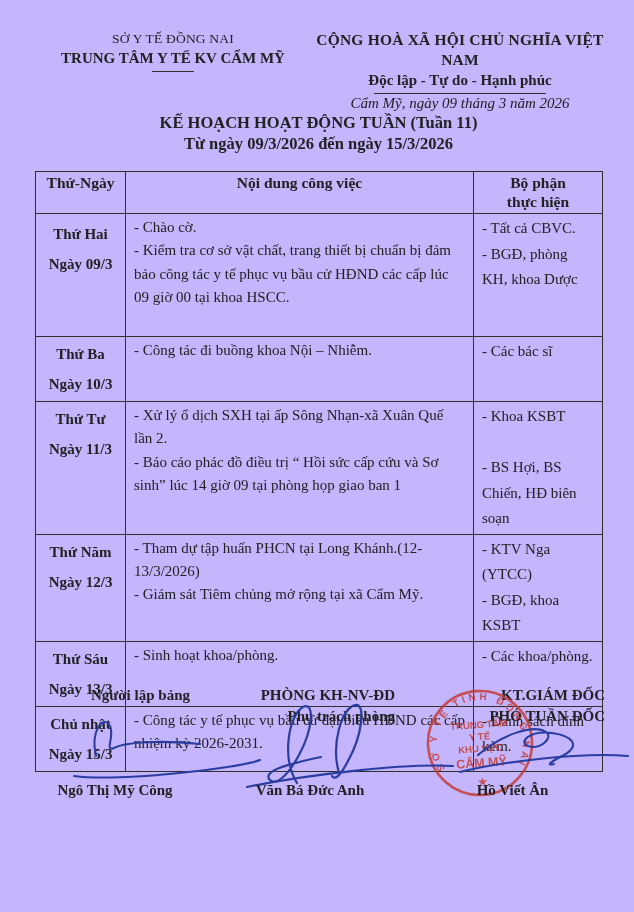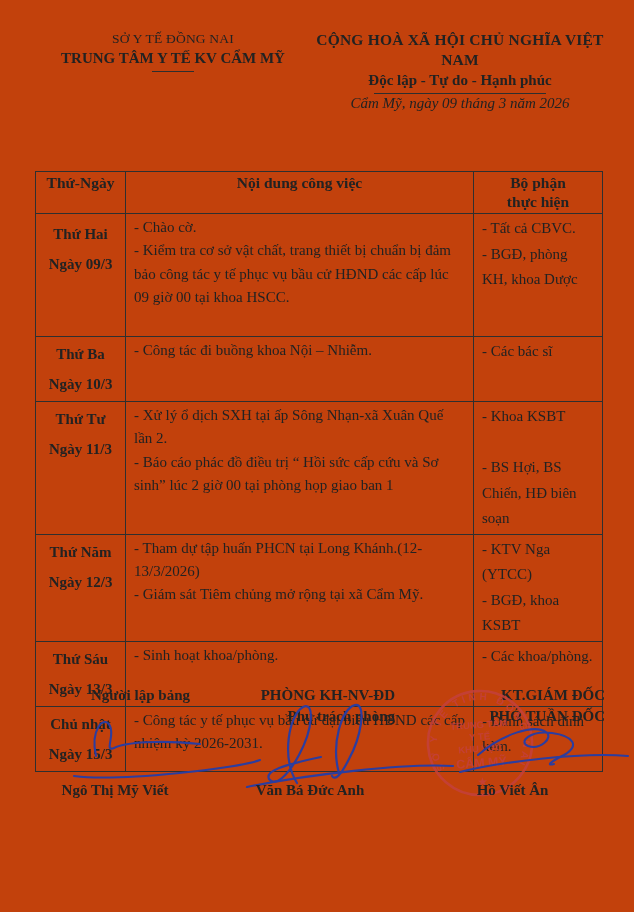"SỞ Y TẾ ĐỒNG NAI" .page { background: #c2410c -> #c4b5fd }
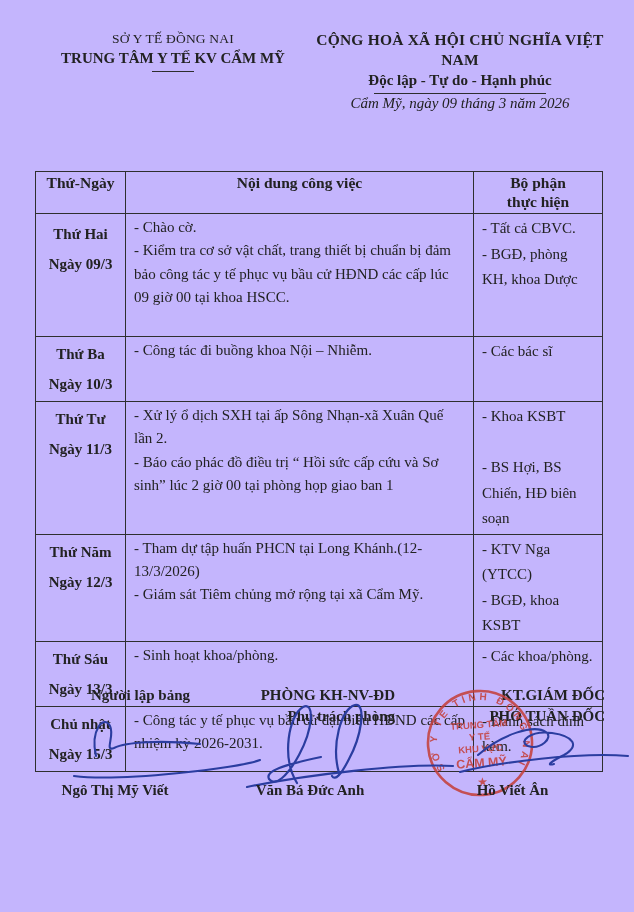"KẾ HOẠCH HOẠT ĐỘNG TUẦN" div.doc-title { html: none -> <div> <div>KẾ HOẠCH HOẠT ĐỘNG TUẦN (Tuần 11)</div> <div>Từ ngày 09/3/2026 đến ngày 15/3/2026</div> </div> }
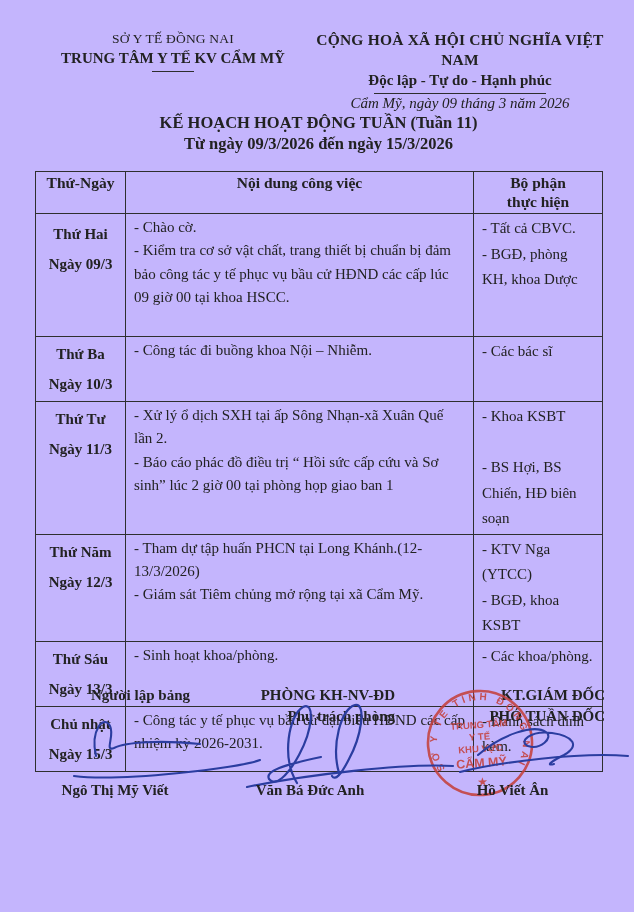"- Báo cáo phác đồ" p { text: 2 giờ 00 -> 14 giờ 09 }
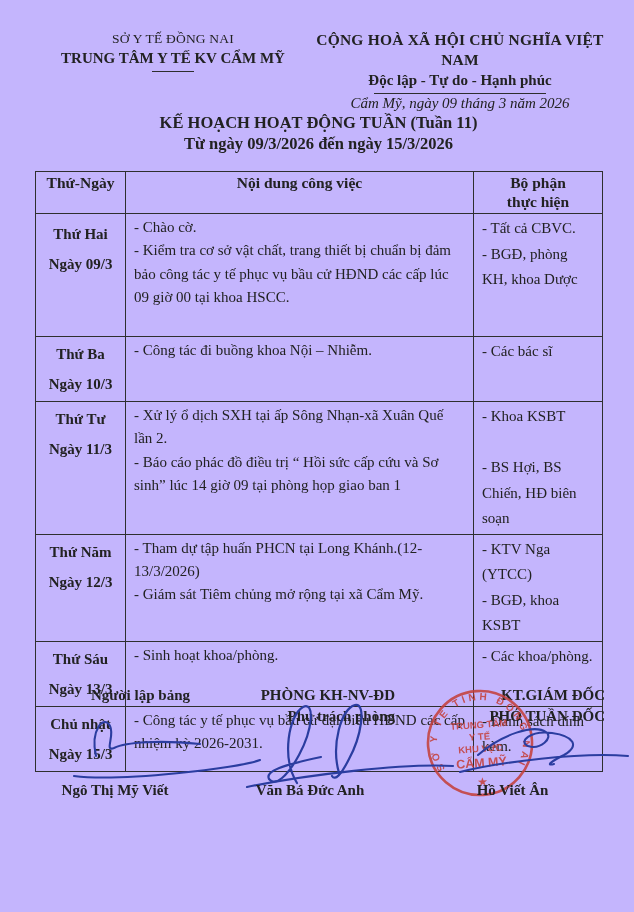"Ngô Thị Mỹ Viết" div.sig-name { text: Viết -> Công }
